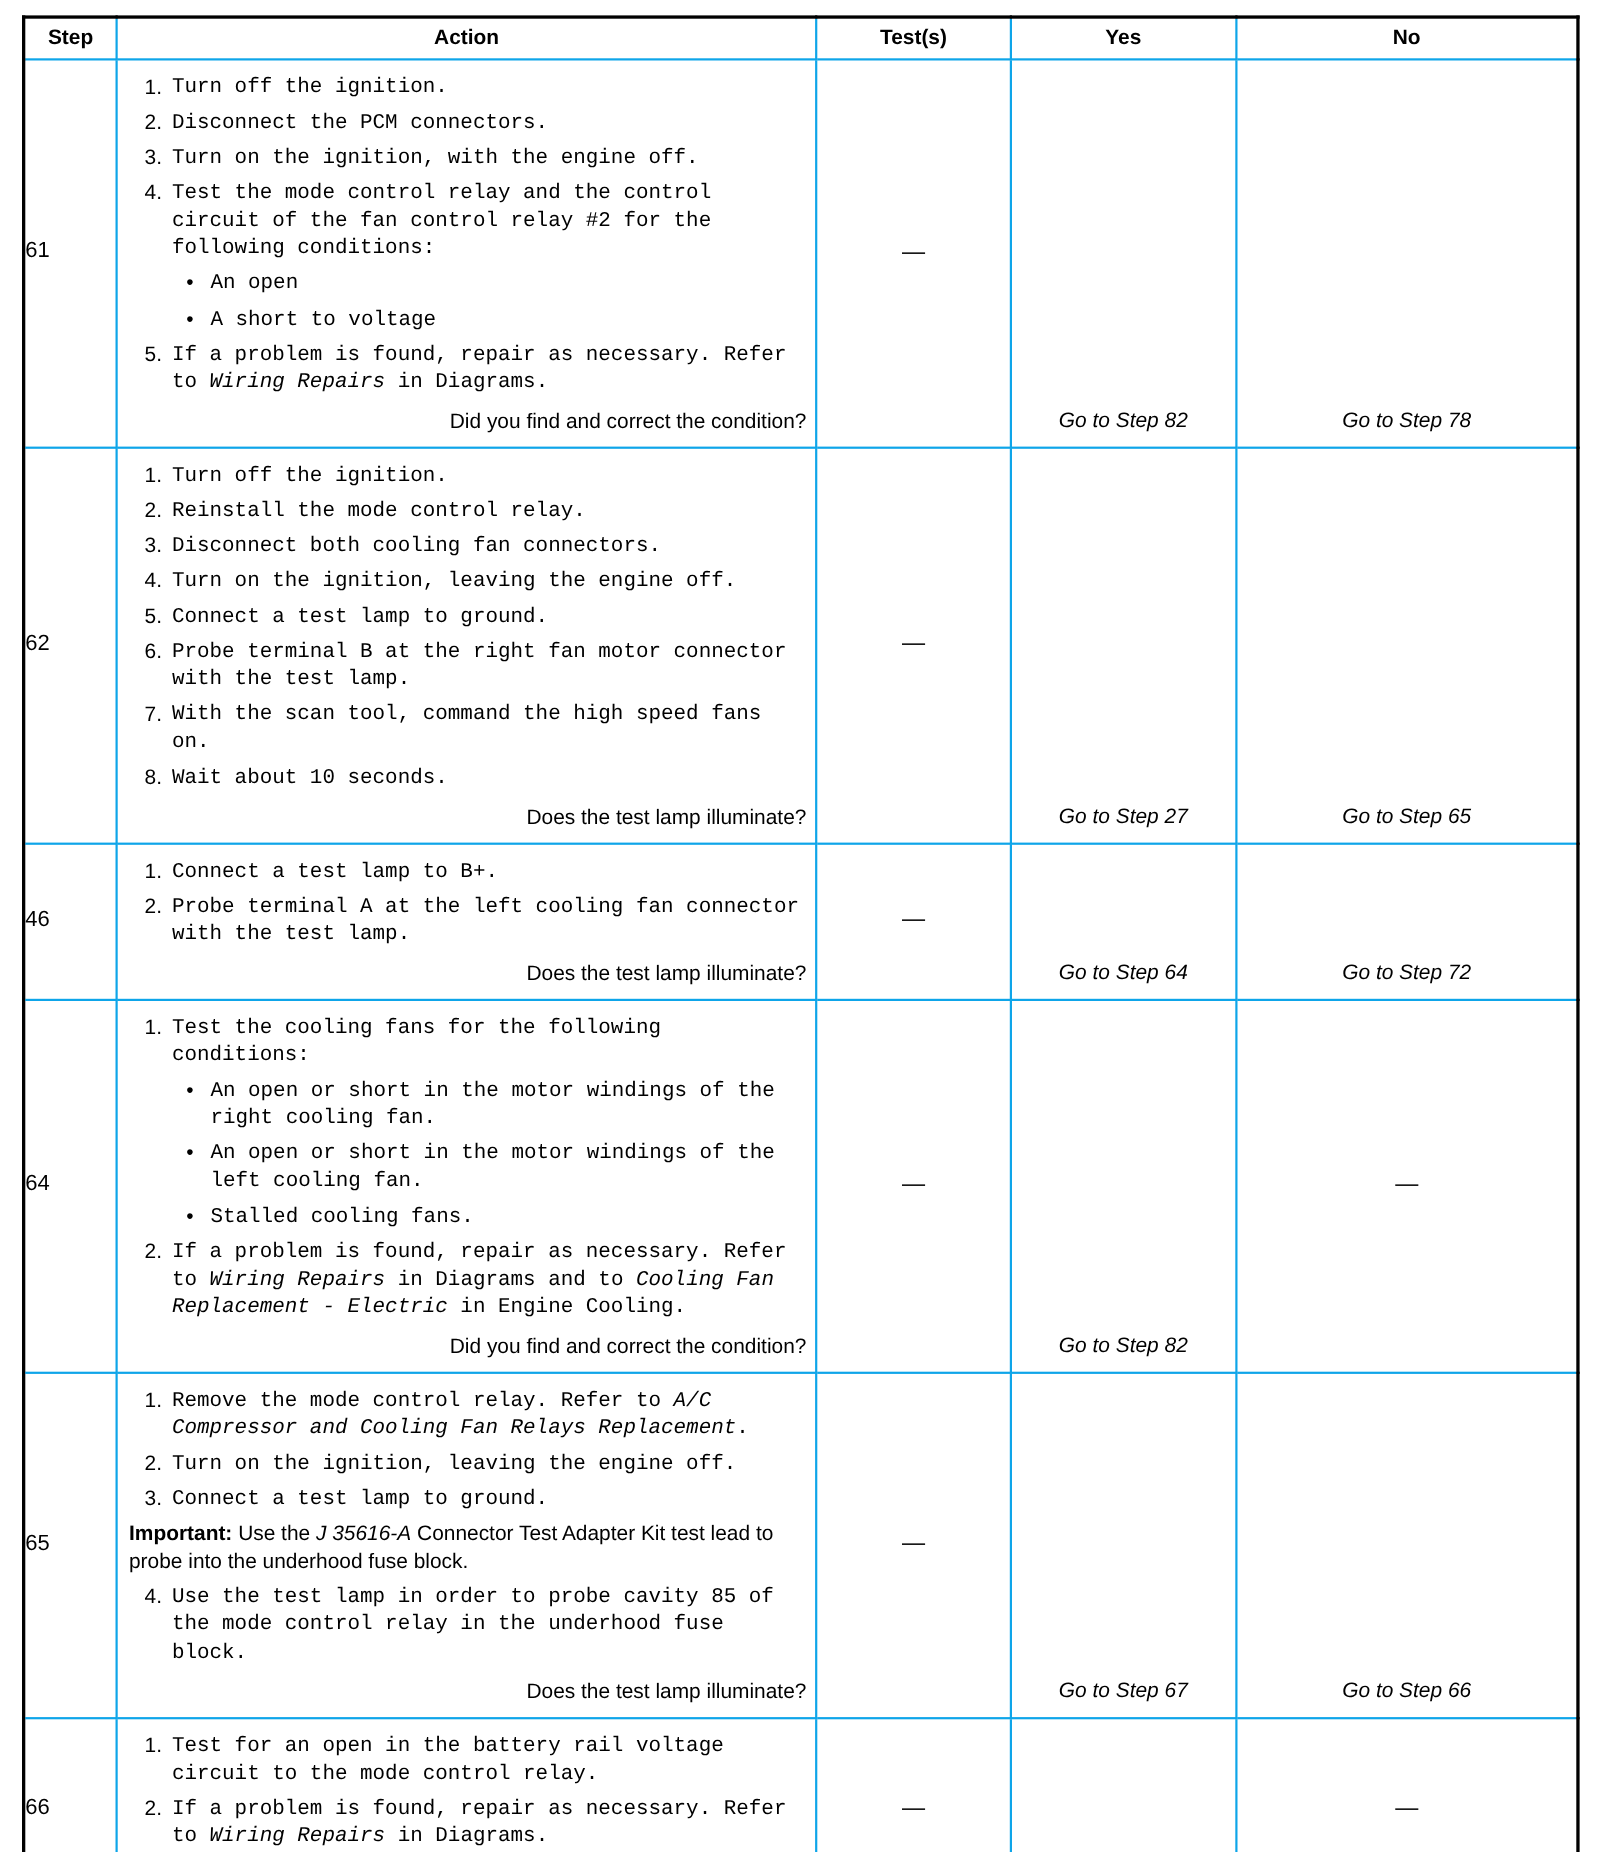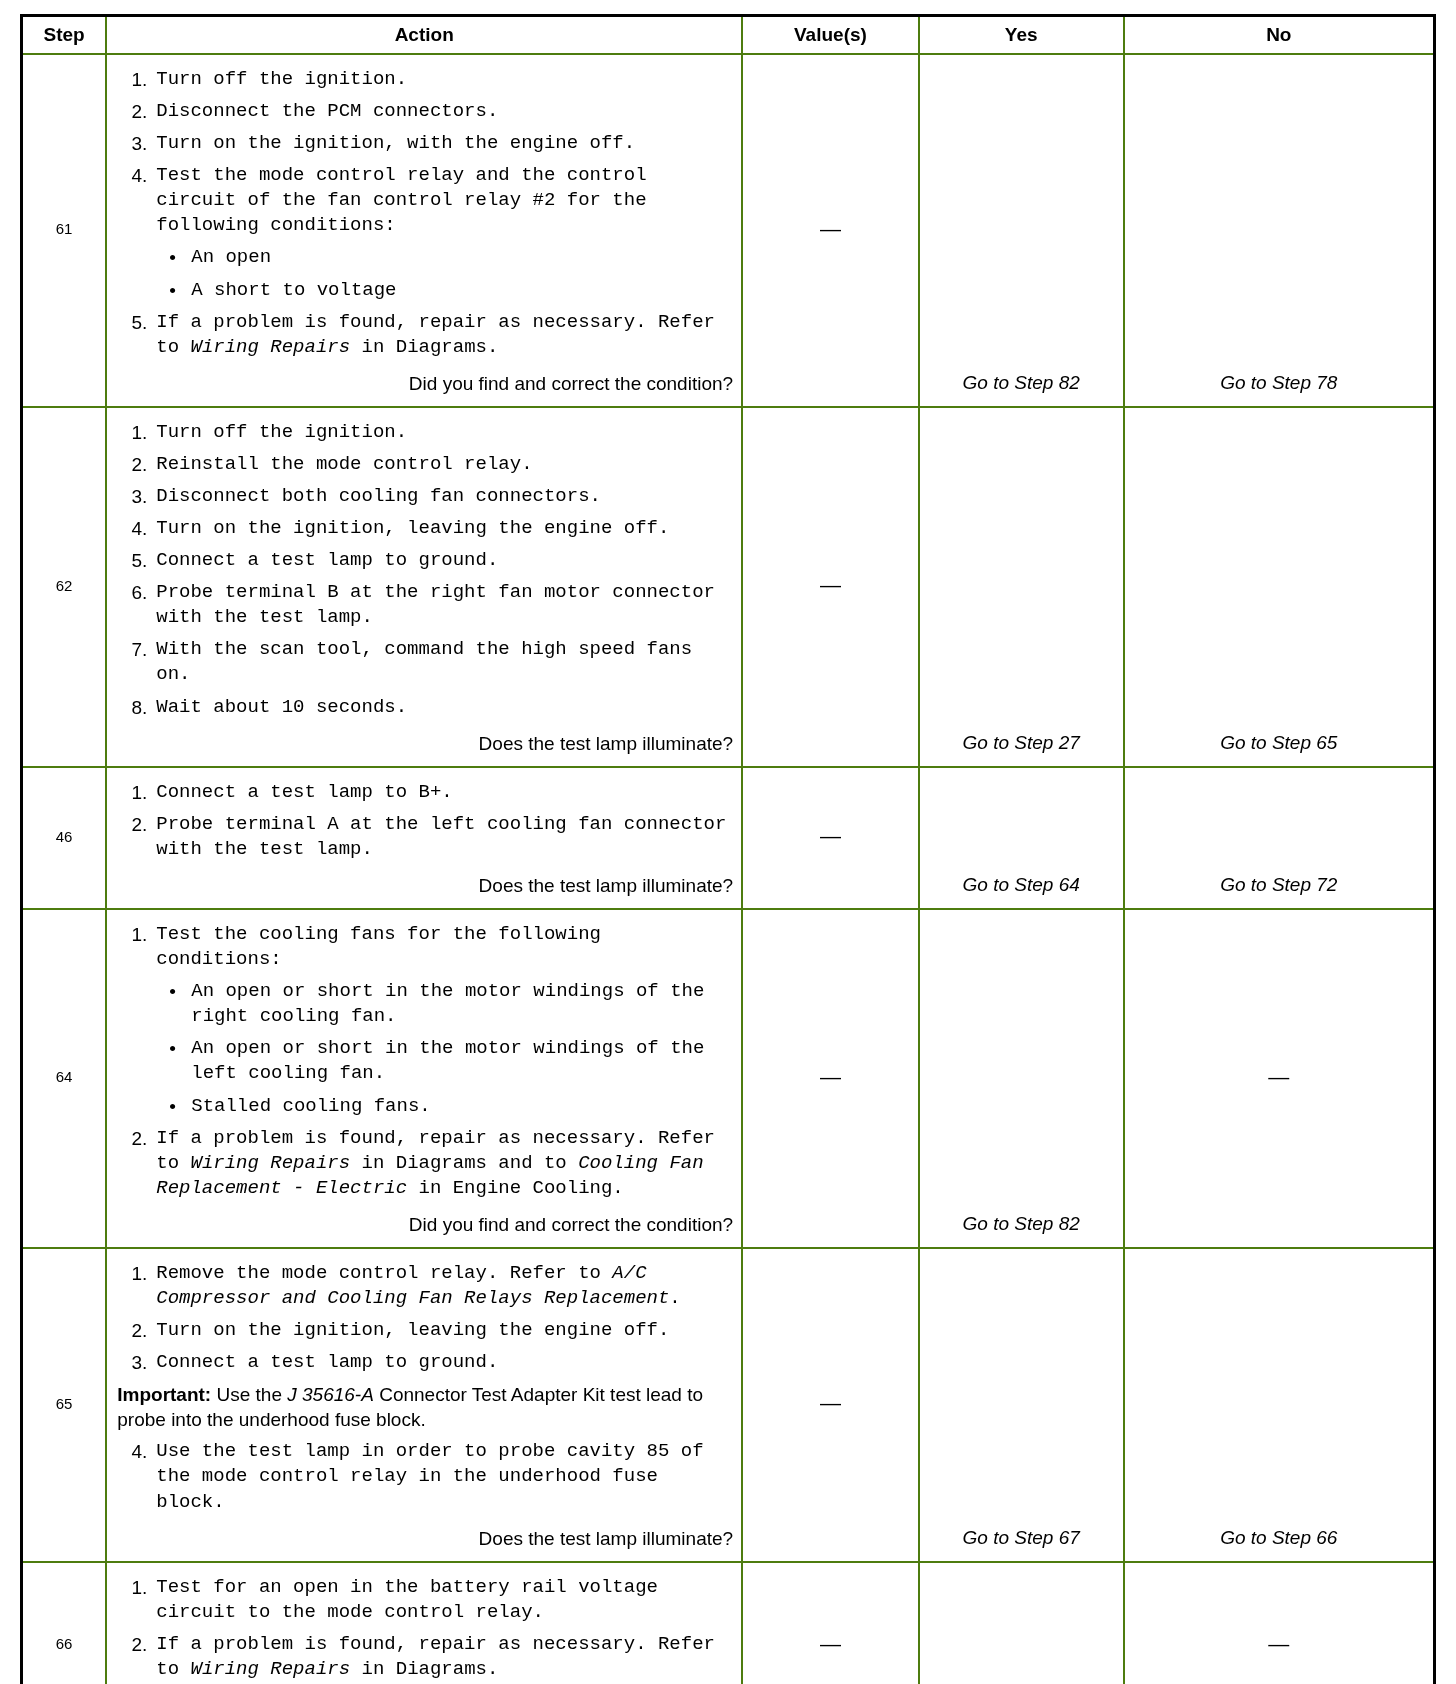"Step" table.diag th, table.diag td { border: 2px solid #4d7c0f -> 2px solid #0ea5e9 }
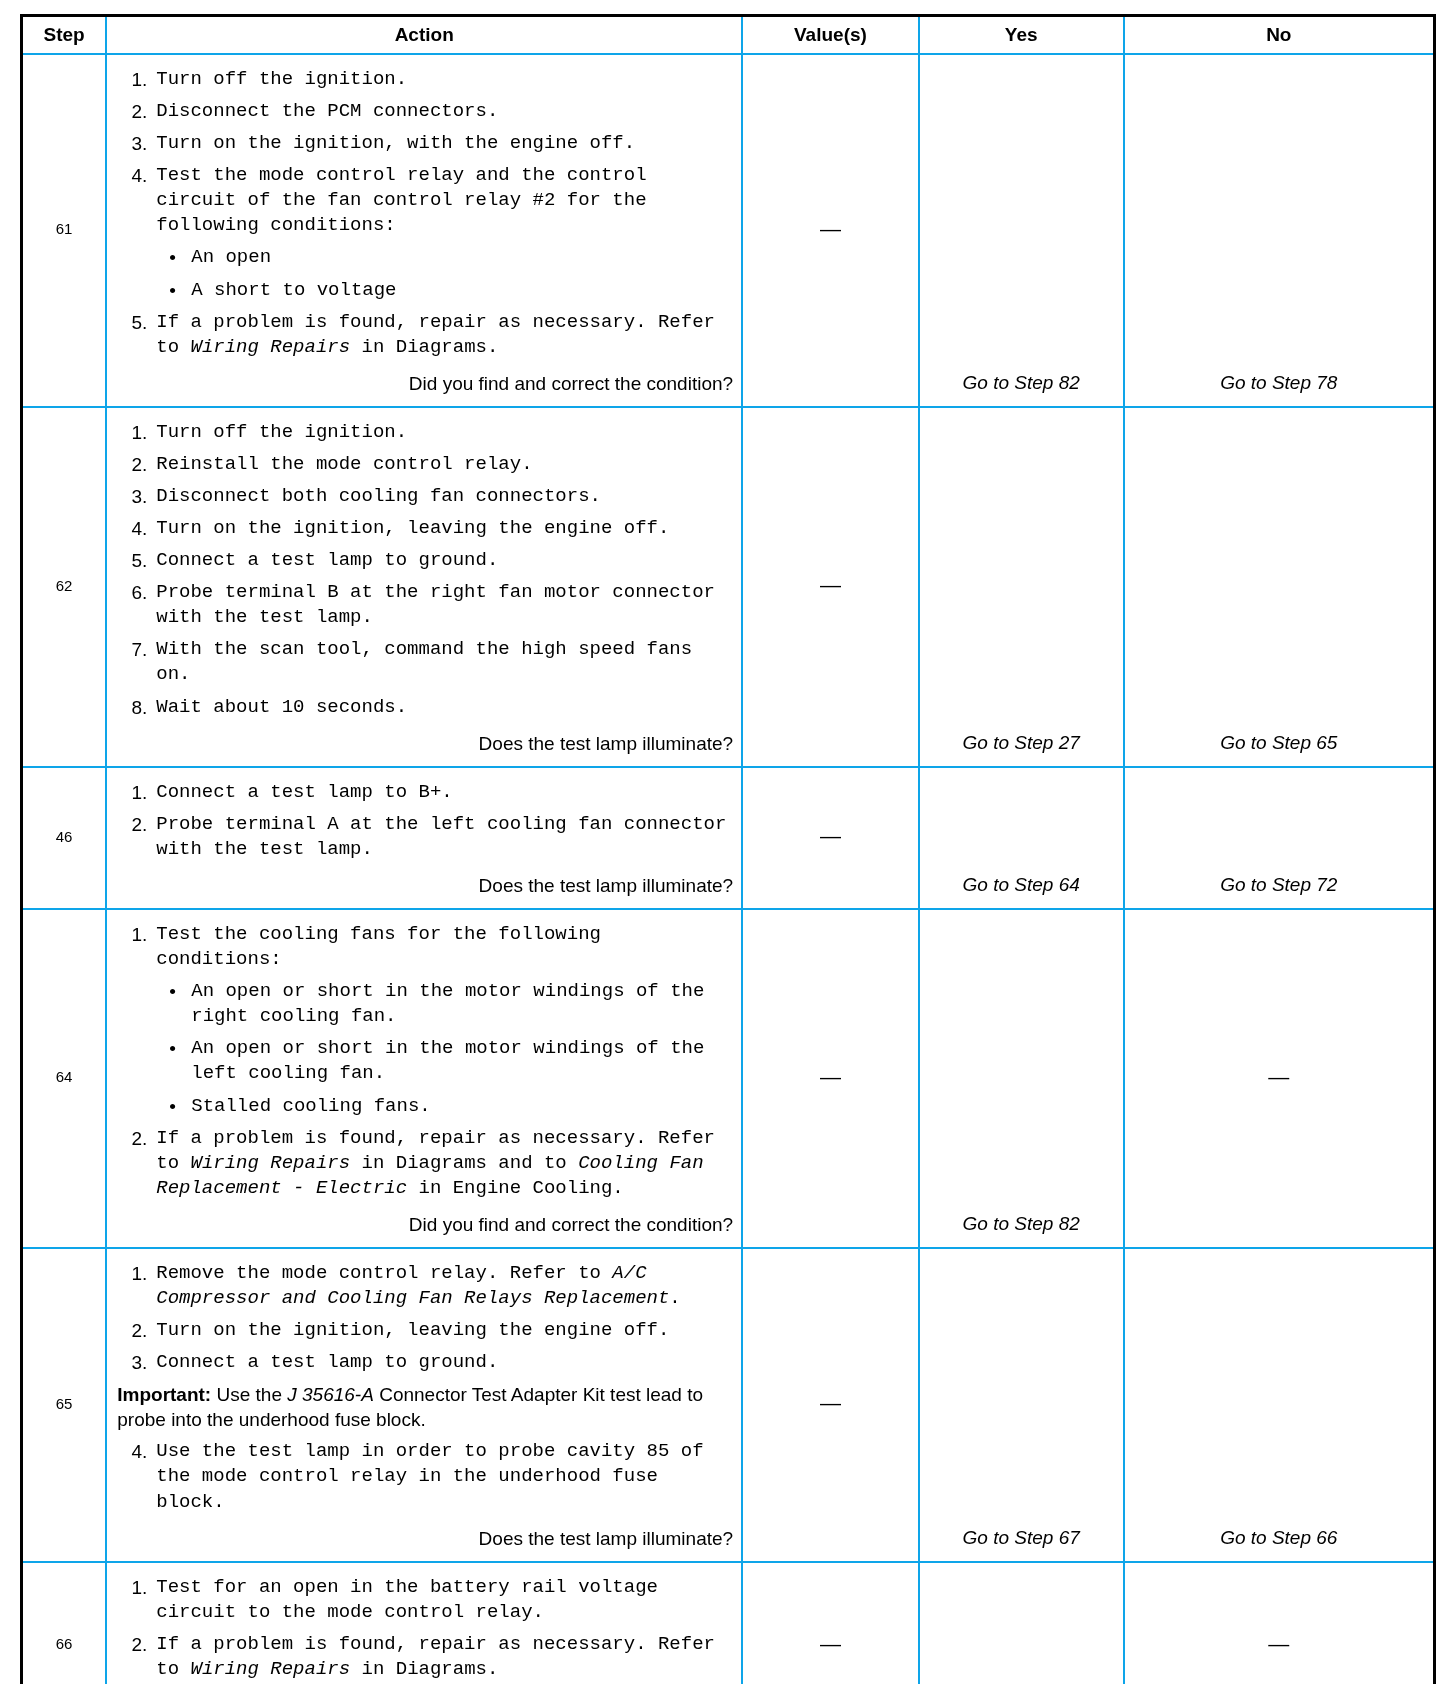"Value(s)" th { text: Value -> Test }
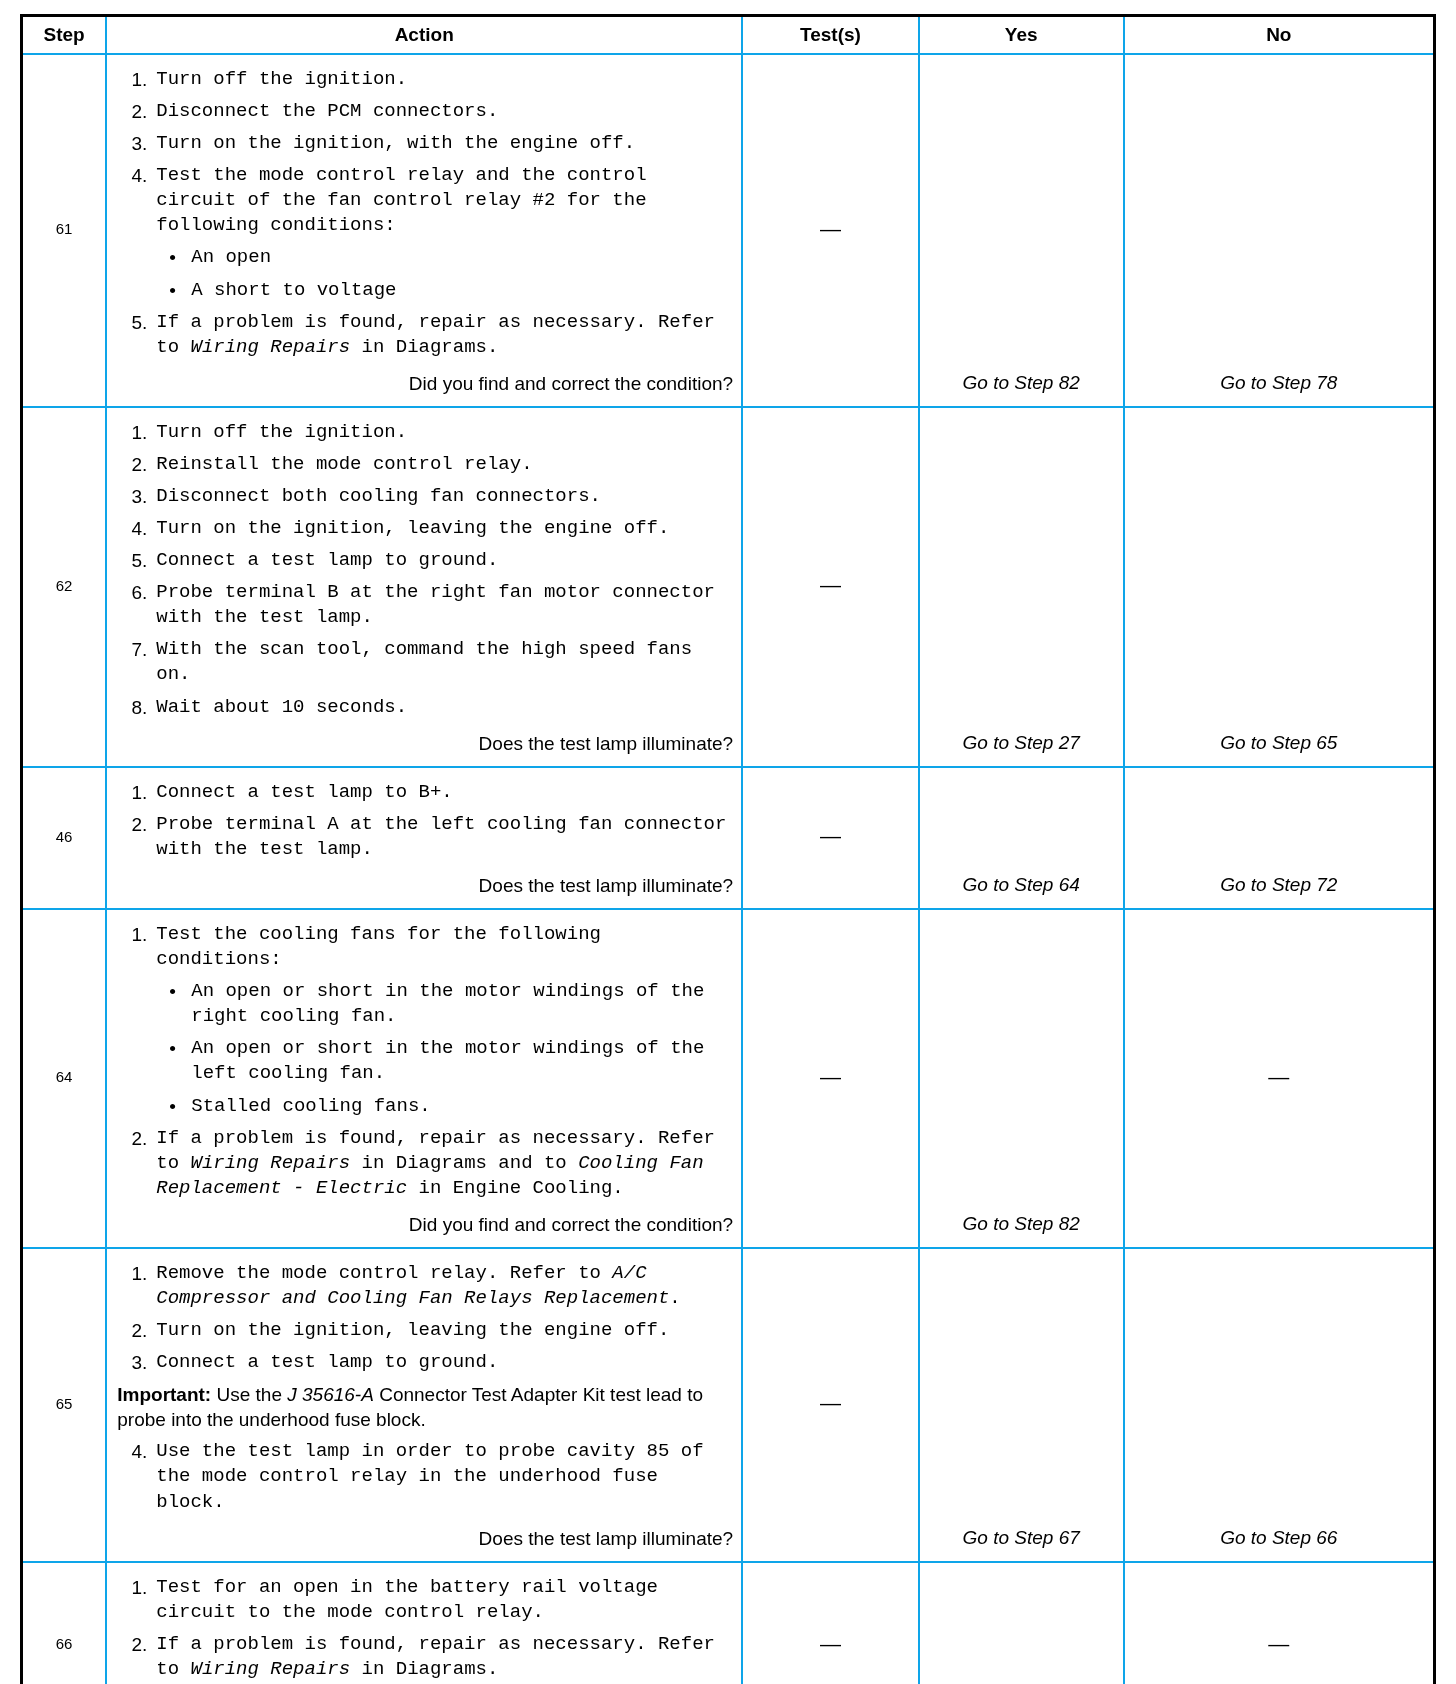"61" td.c-step { font-size: 15px -> 20px; text-align: center -> none }
